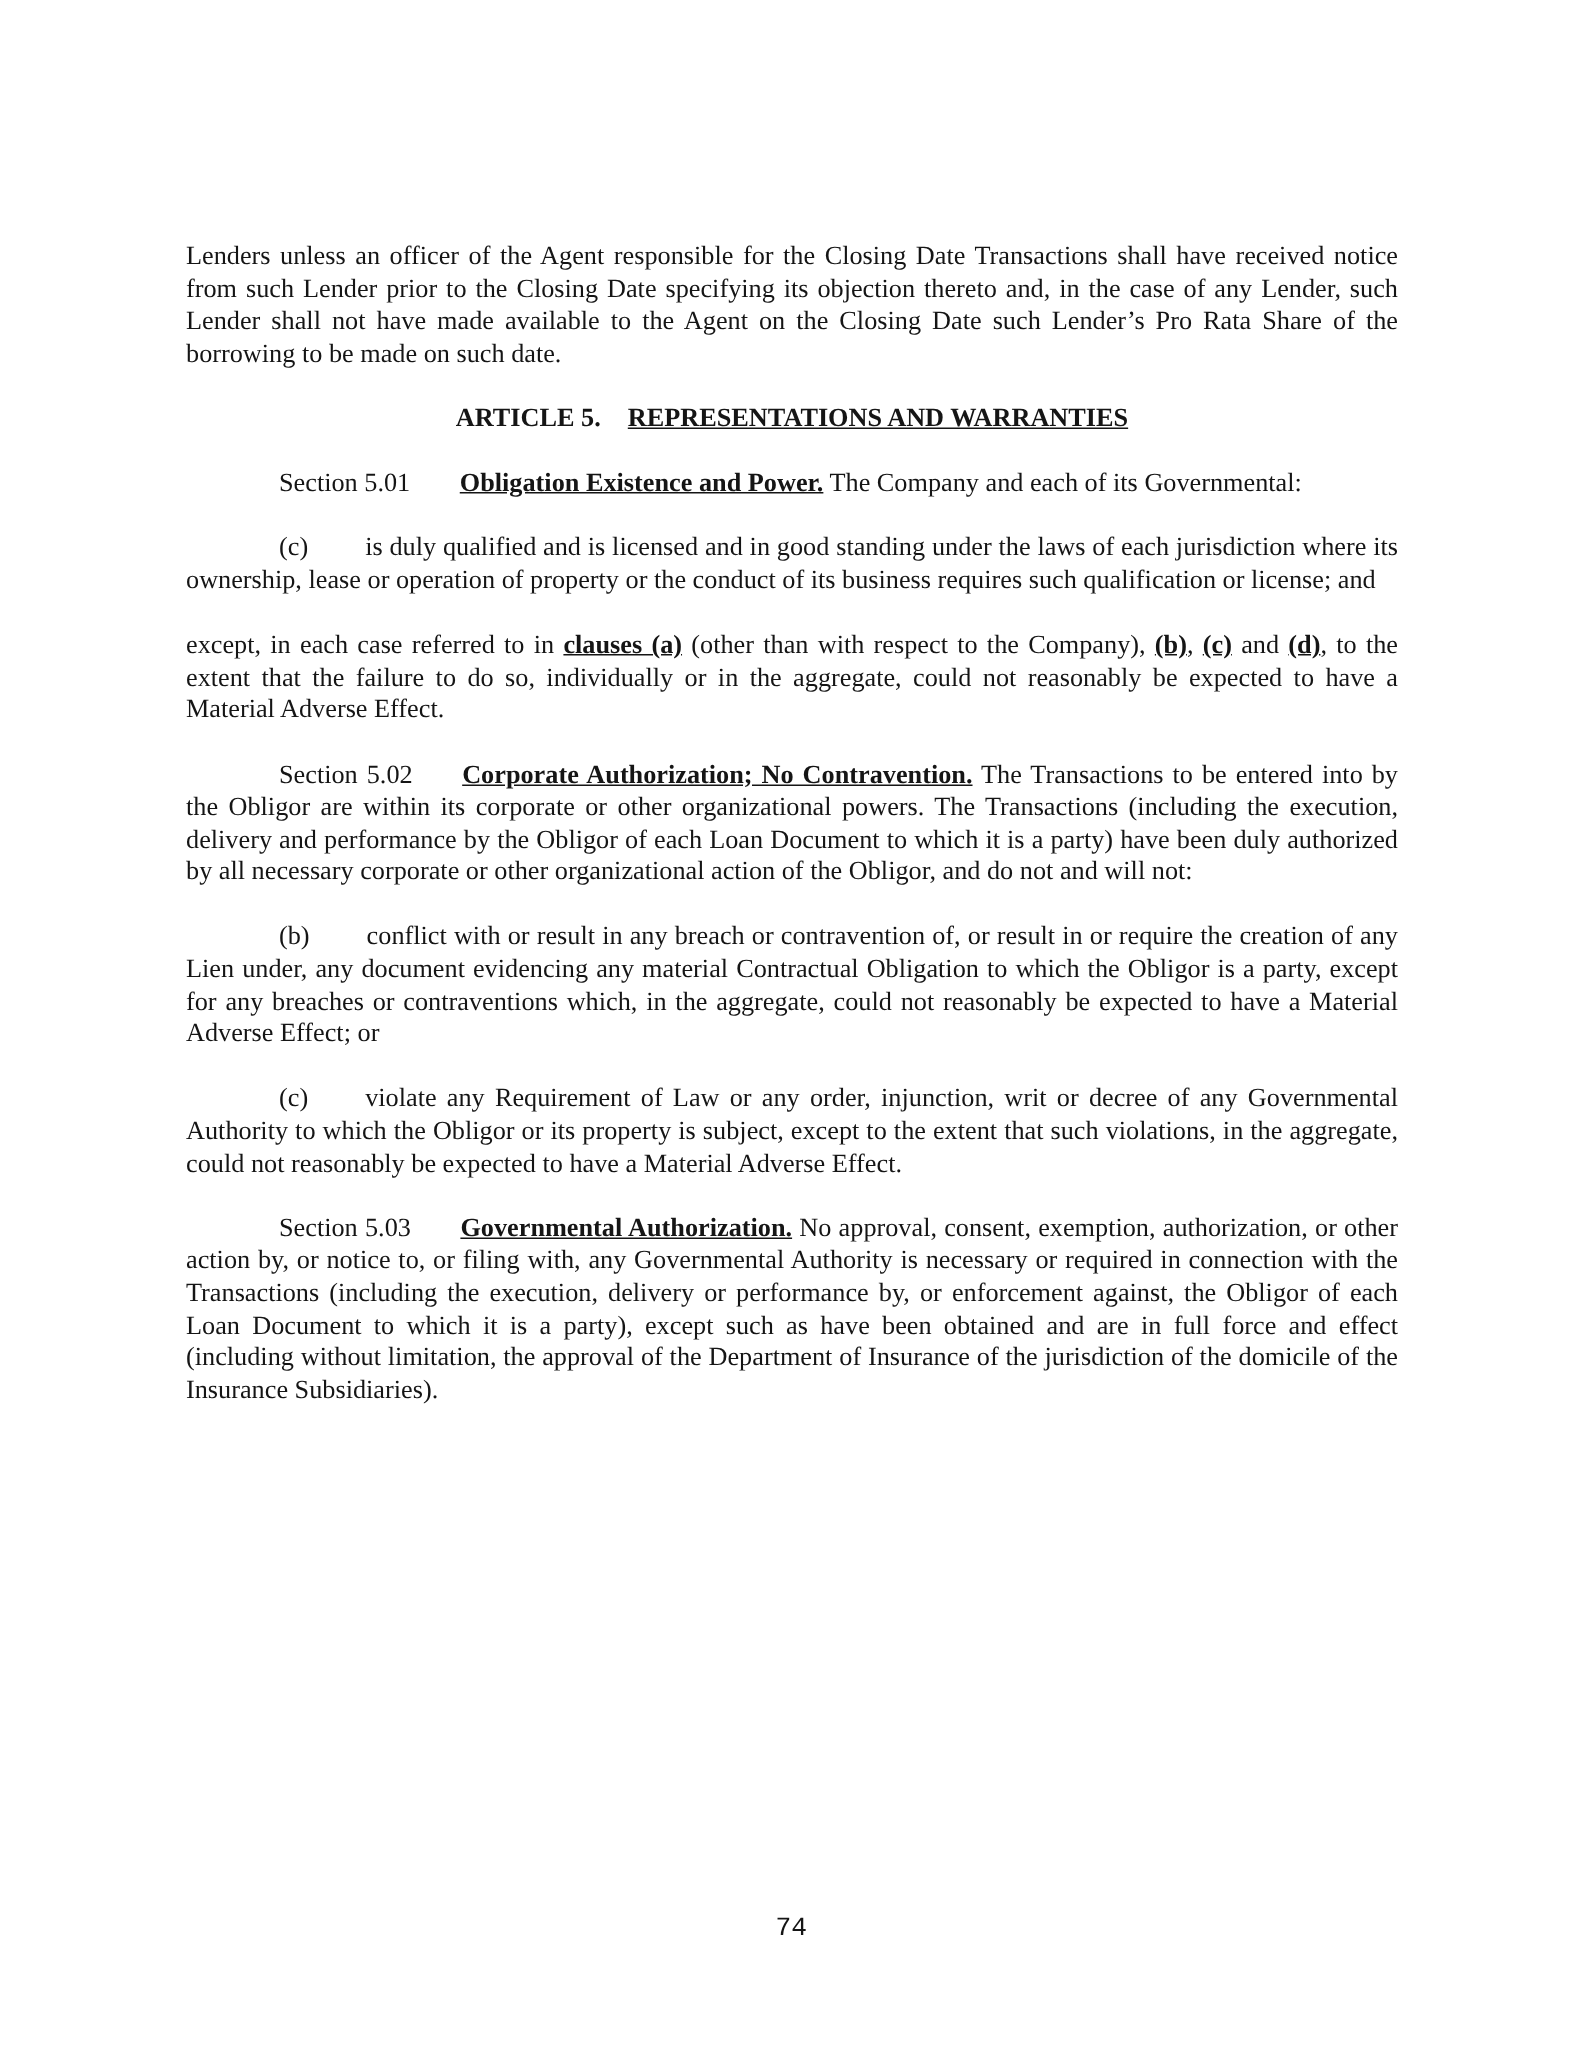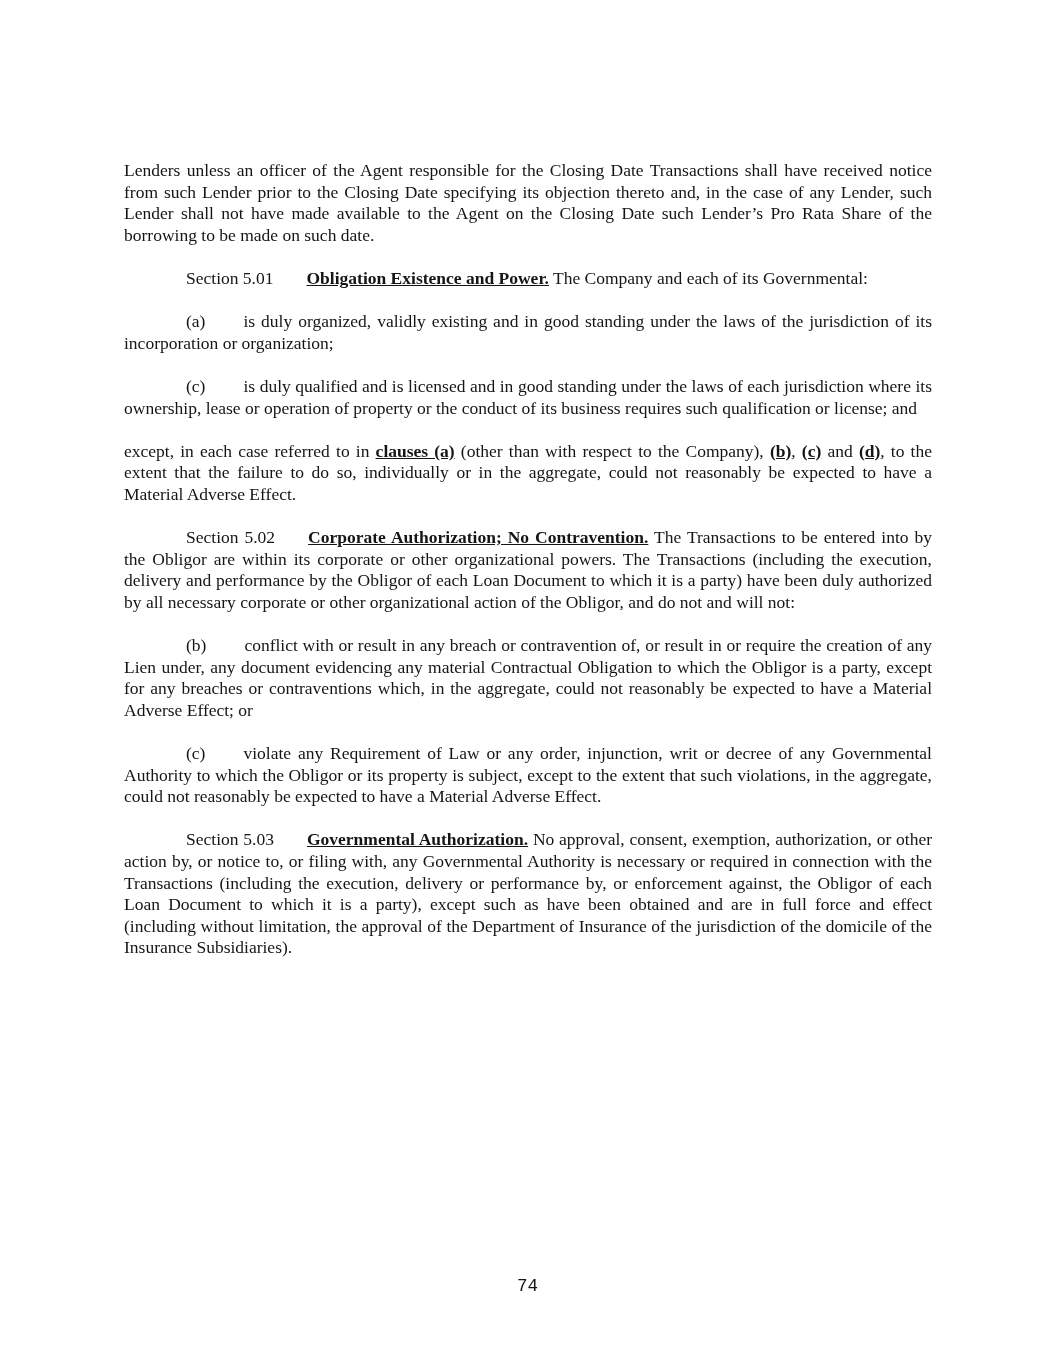"ARTICLE 5. REPRESENTATIONS AND" h1.article-heading { html: none -> <h1><span>ARTICLE 5.</span><span></span><span>REPRESENTATIONS AND WARRANTIES</span></h1> }
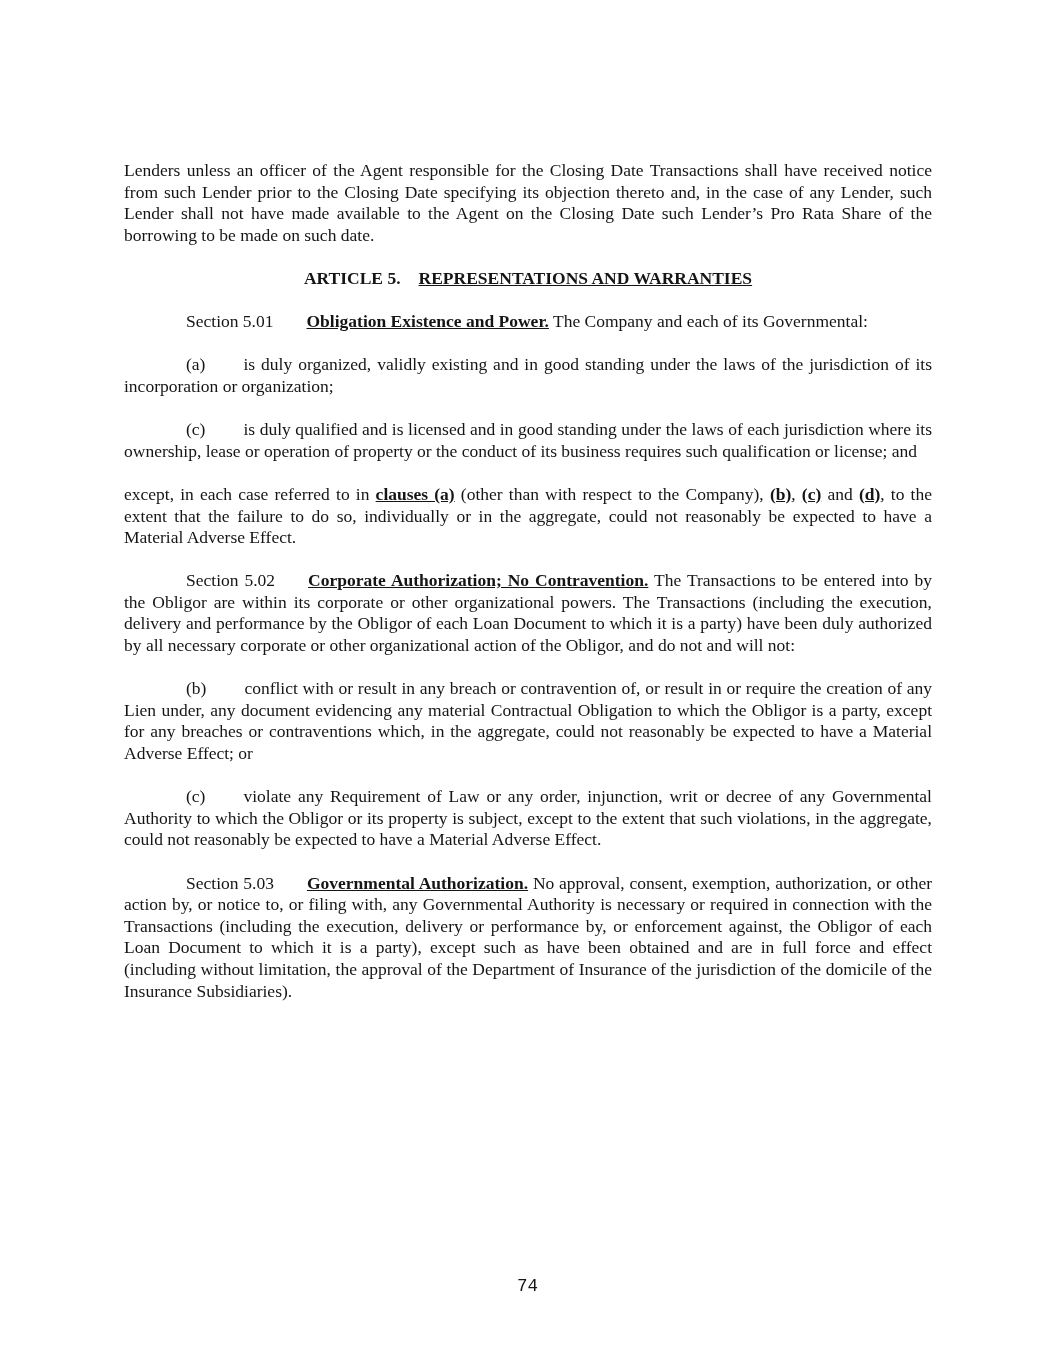"(a) is duly organized, validly" p.para { html: <p><span>(a)</span><span></span><span>is duly organized, validly existing and in good standing under the laws of the jurisdiction of its incorporation or organization;</span></p> -> none }
